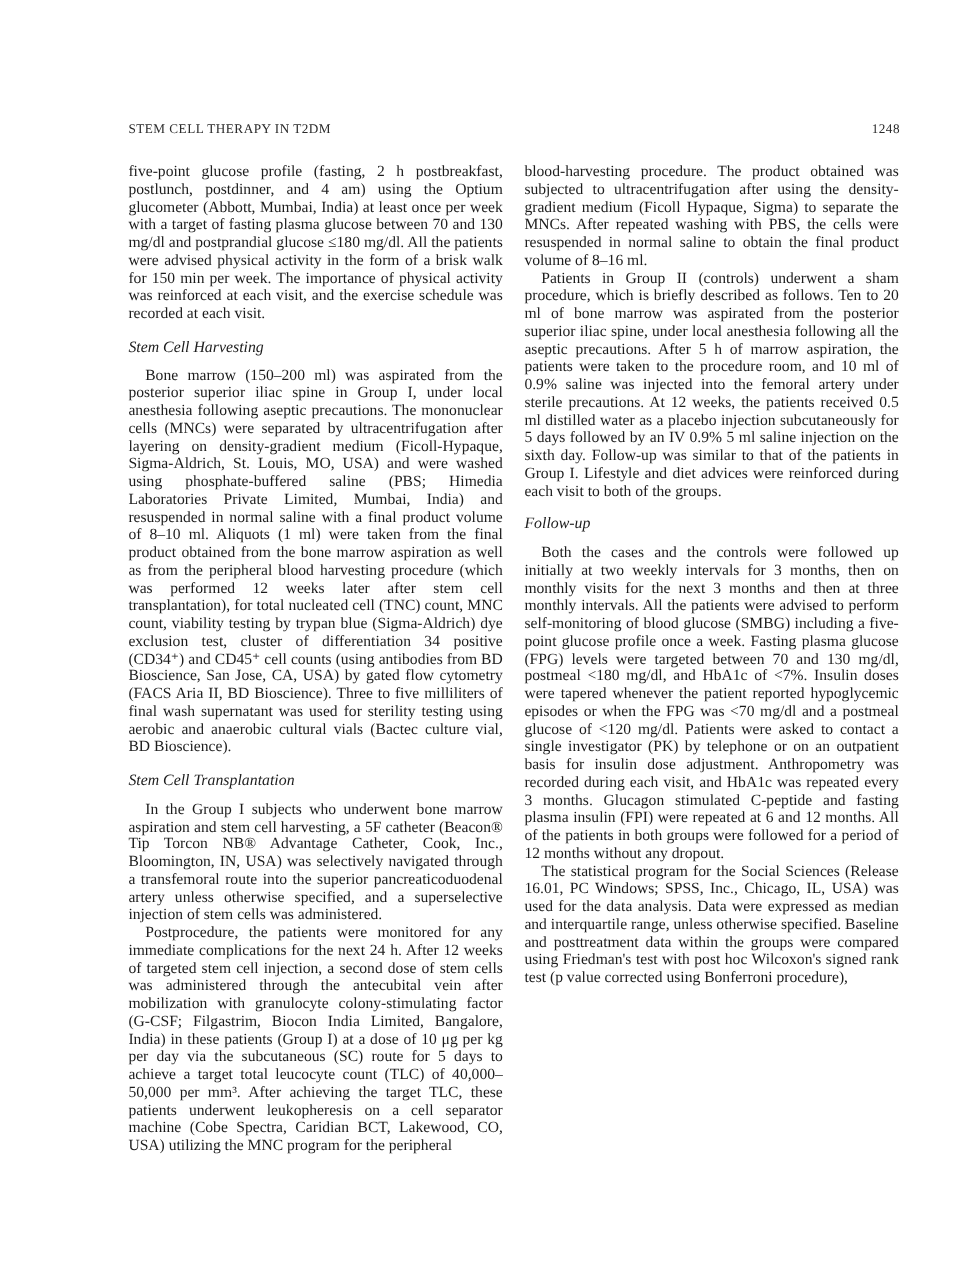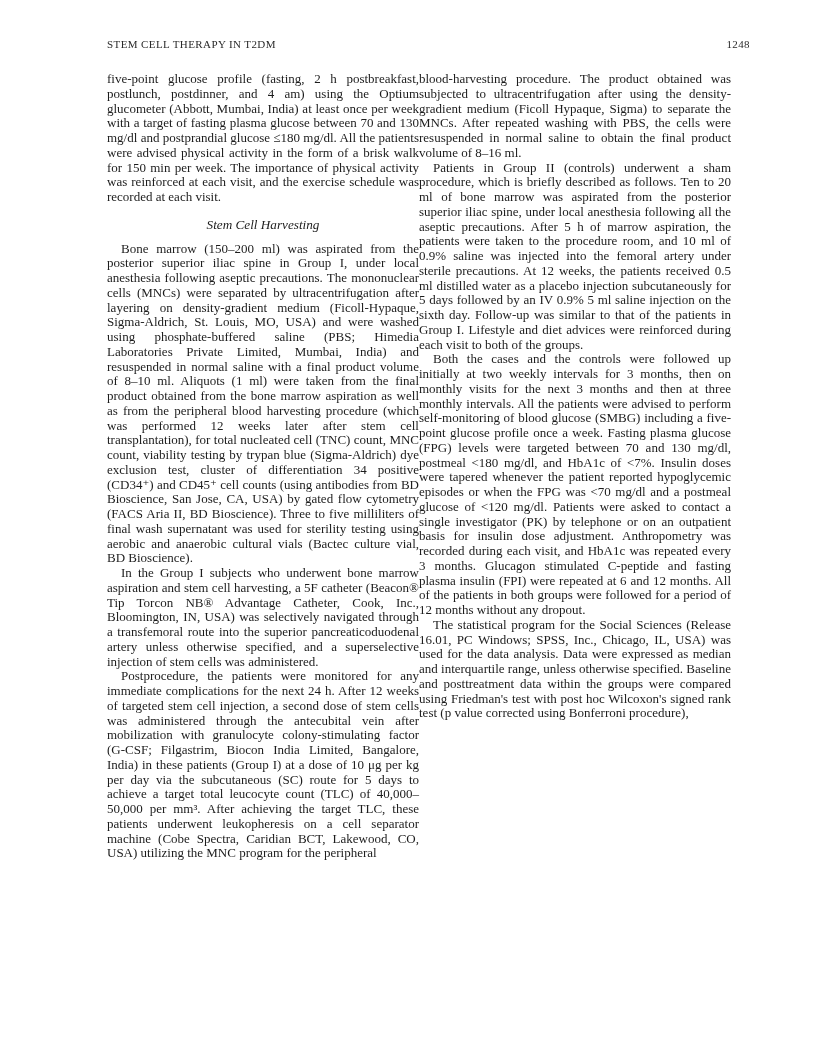"STEM CELL THERAPY IN T2DM" .page { padding: 38px 66px 0 107px -> 102px 66px 0 107px }
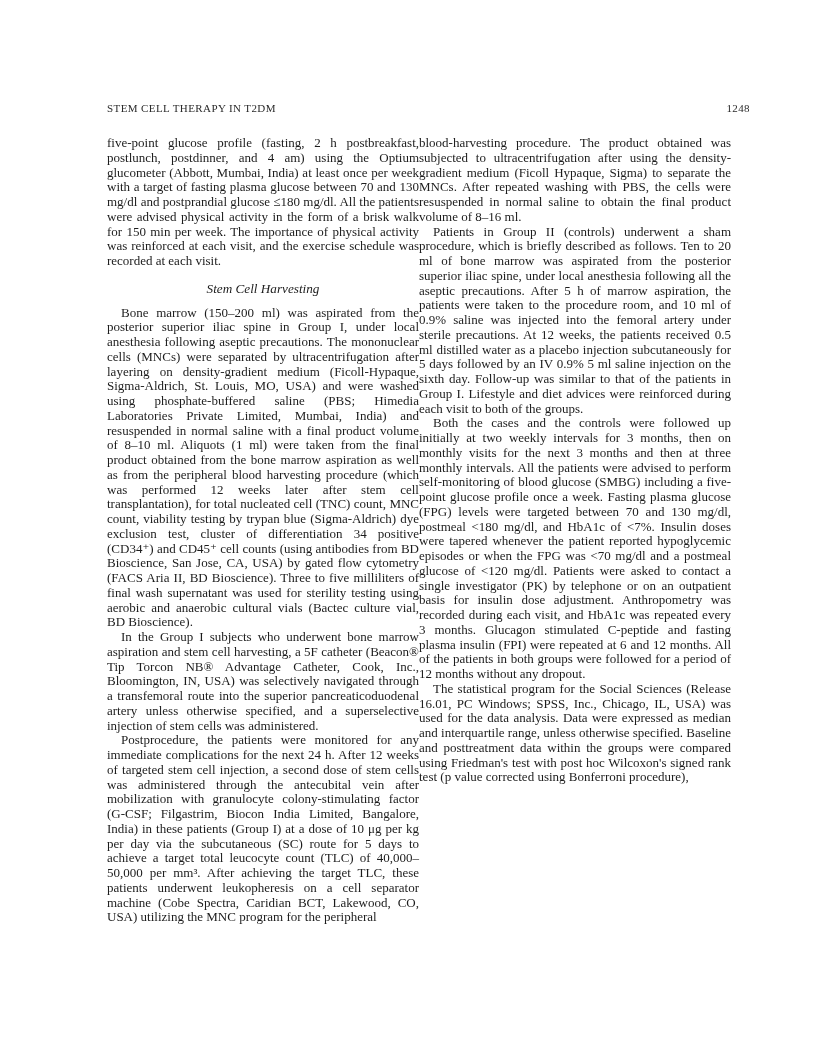"five-point glucose profile (fasting, 2" .columns { gap: 0 -> 18px }
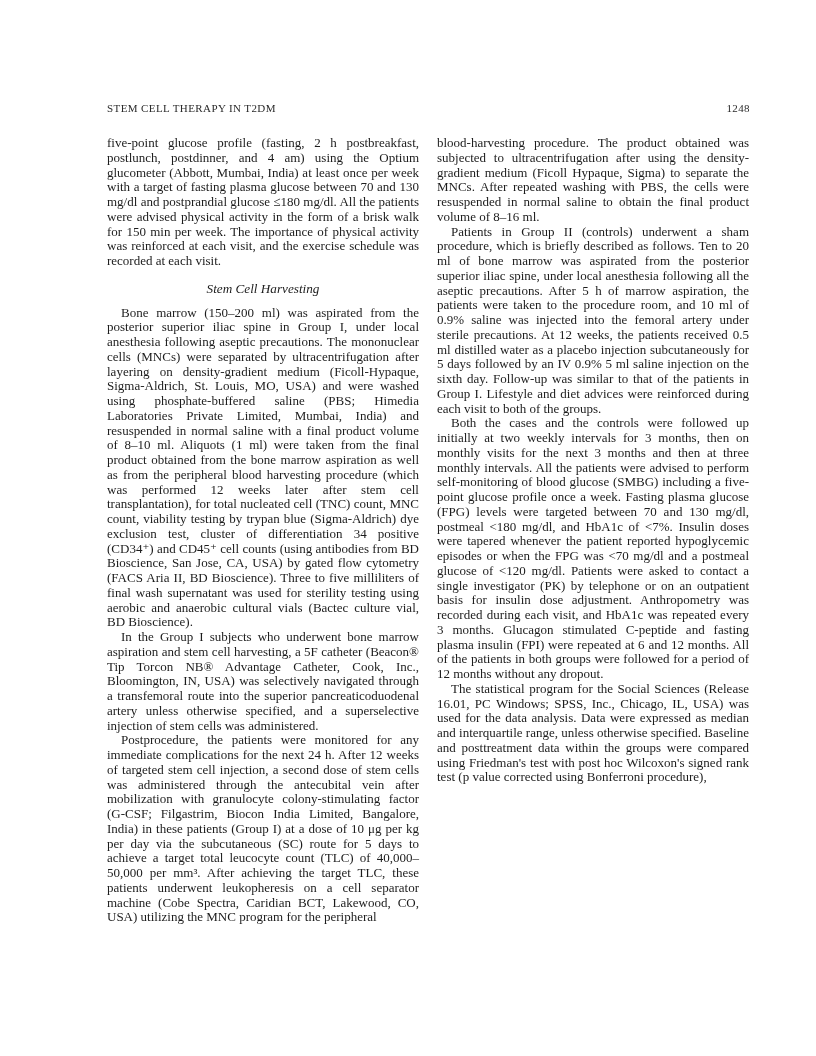"Stem Cell Harvesting" .section-heading { text-align: center -> left }
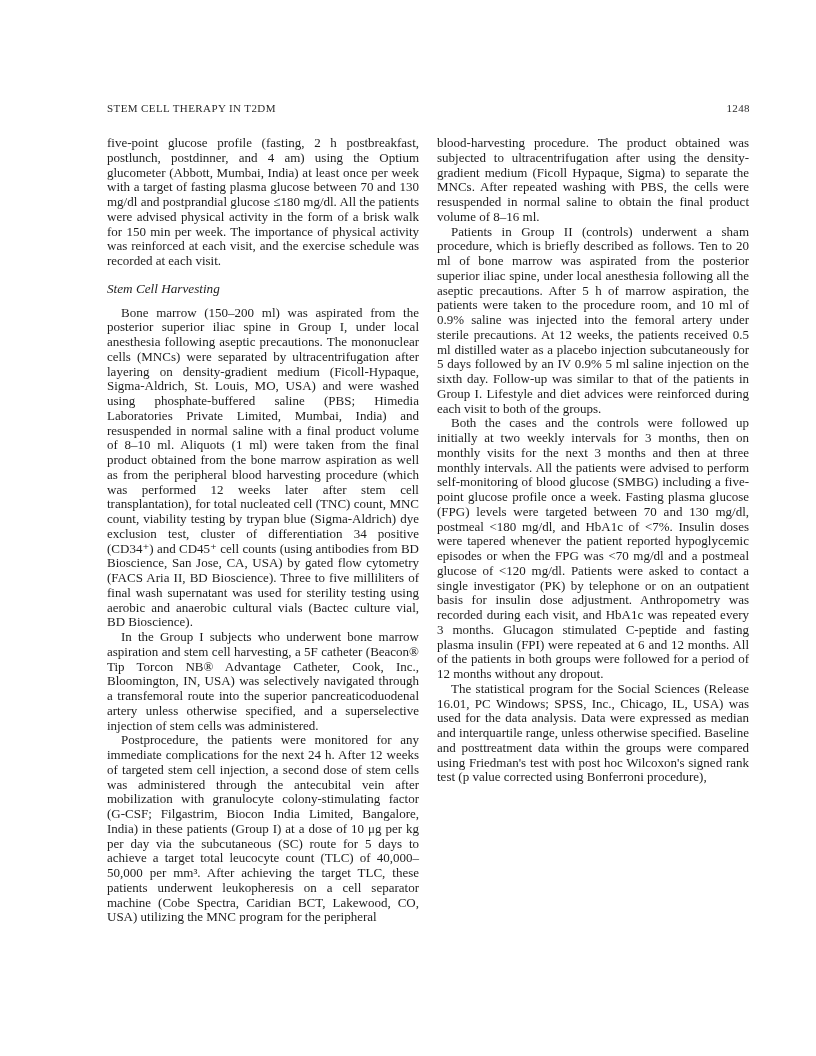"Follow-up" h3.section-heading { html: none -> <h3>Follow-up</h3> }
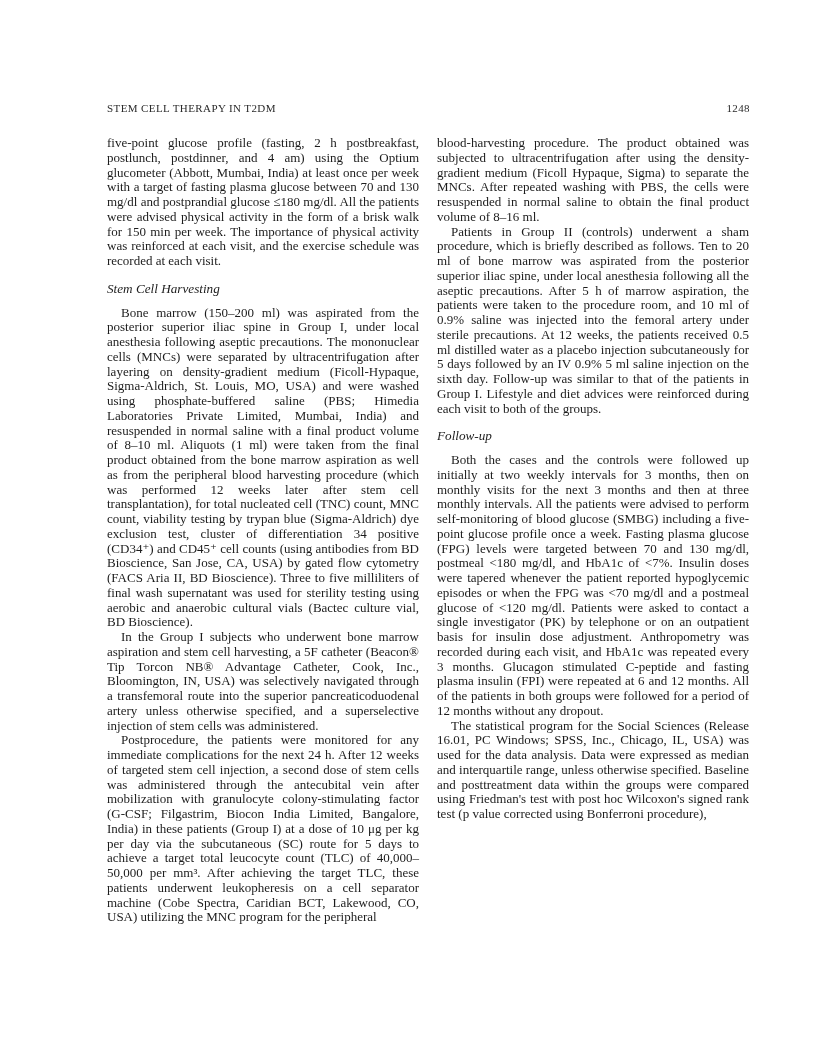"Stem Cell Transplantation" h3.section-heading { html: none -> <h3>Stem Cell Transplantation</h3> }
